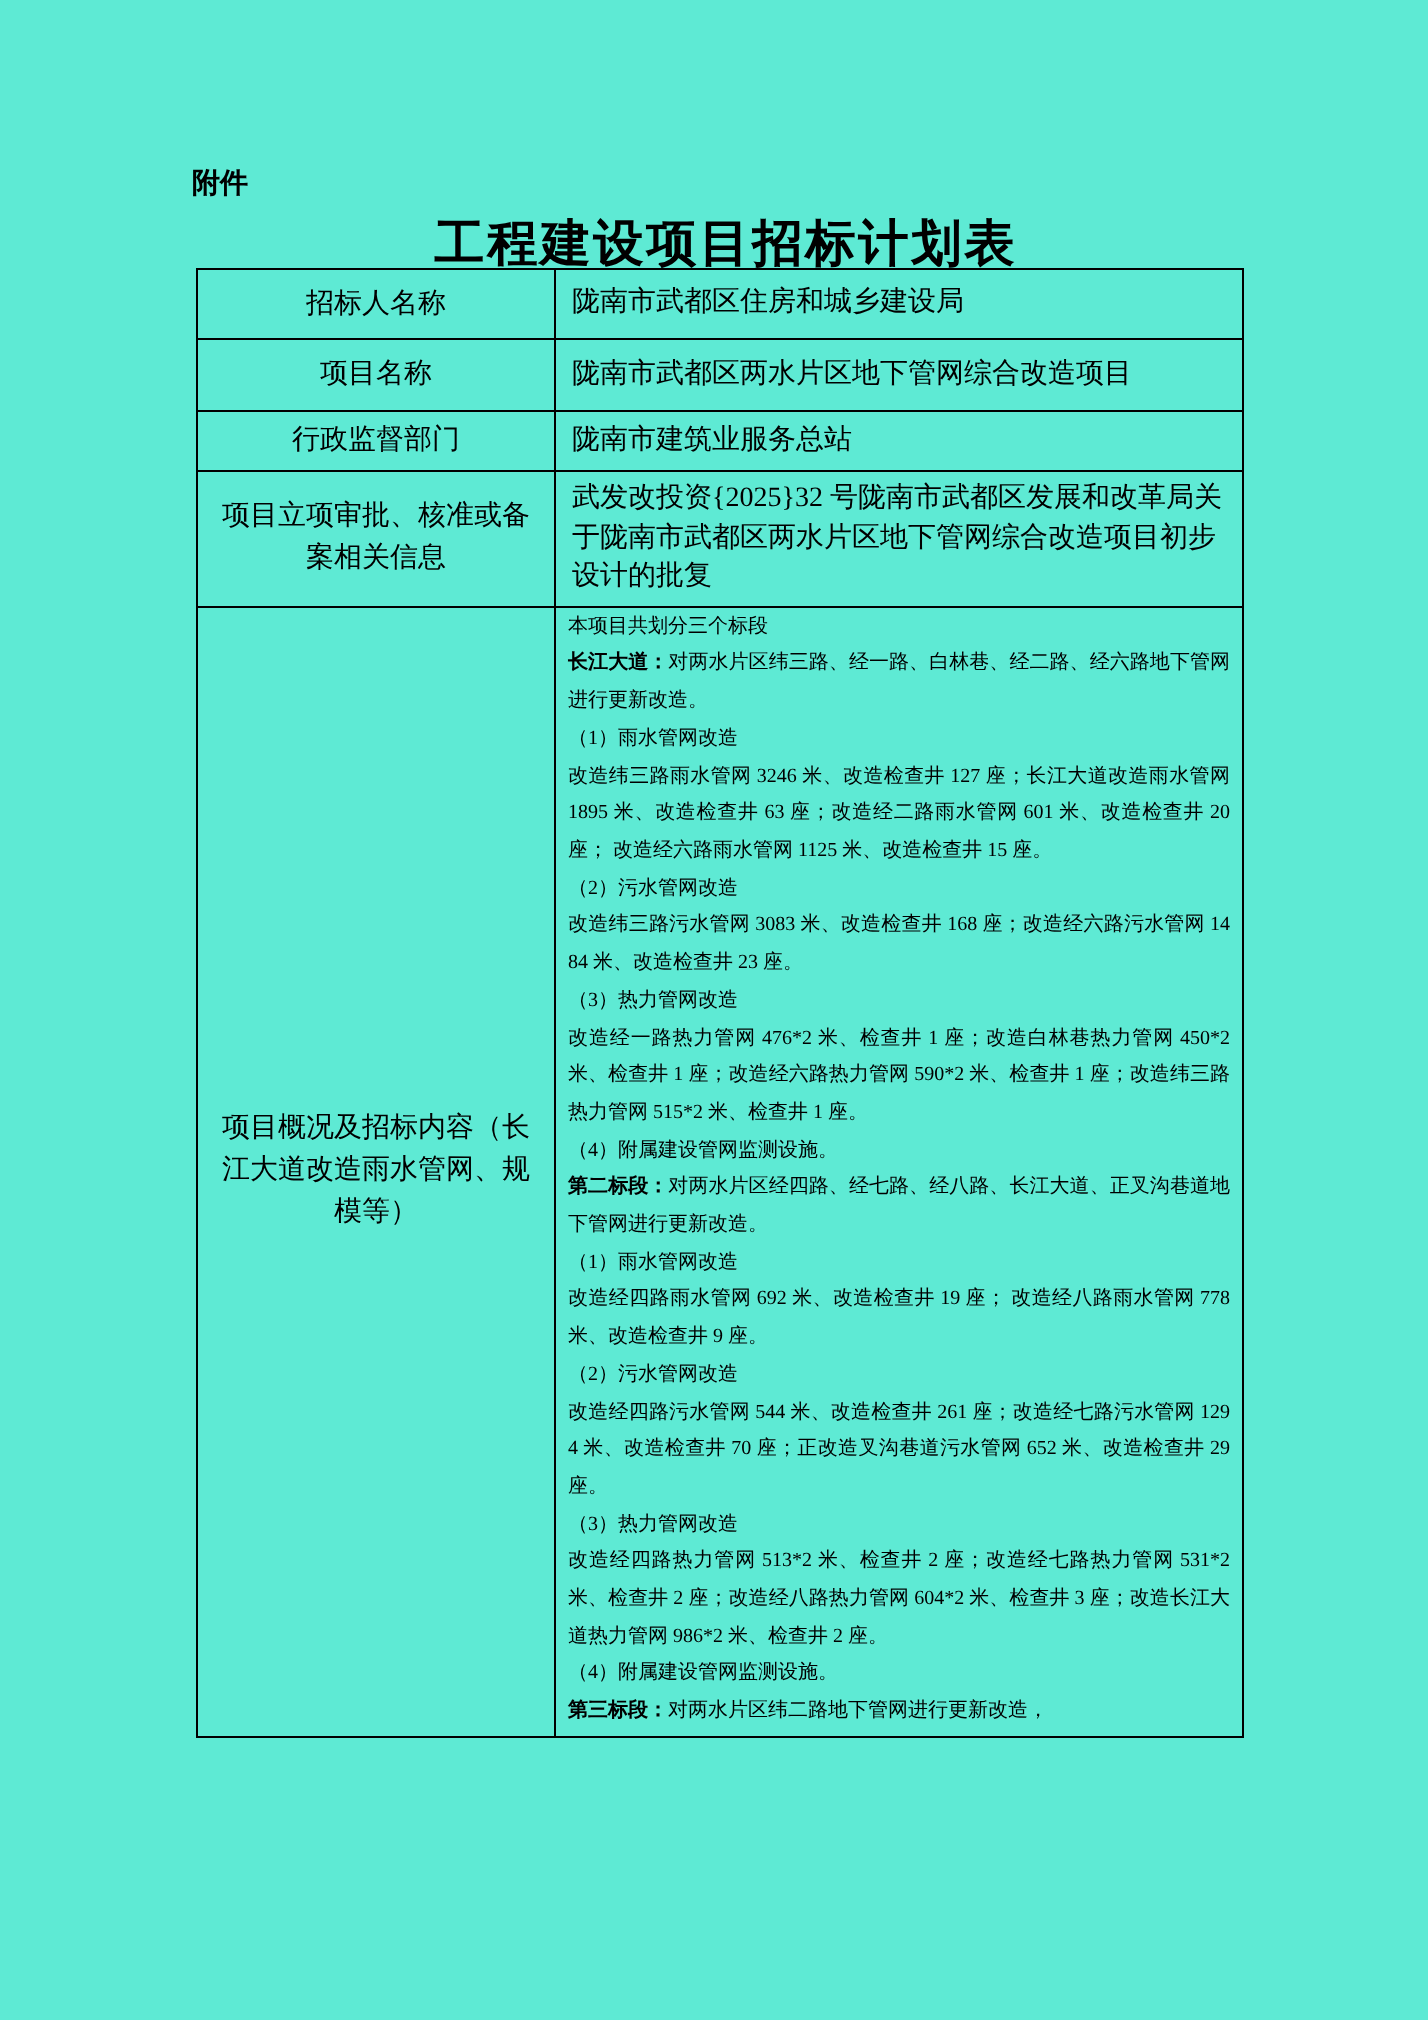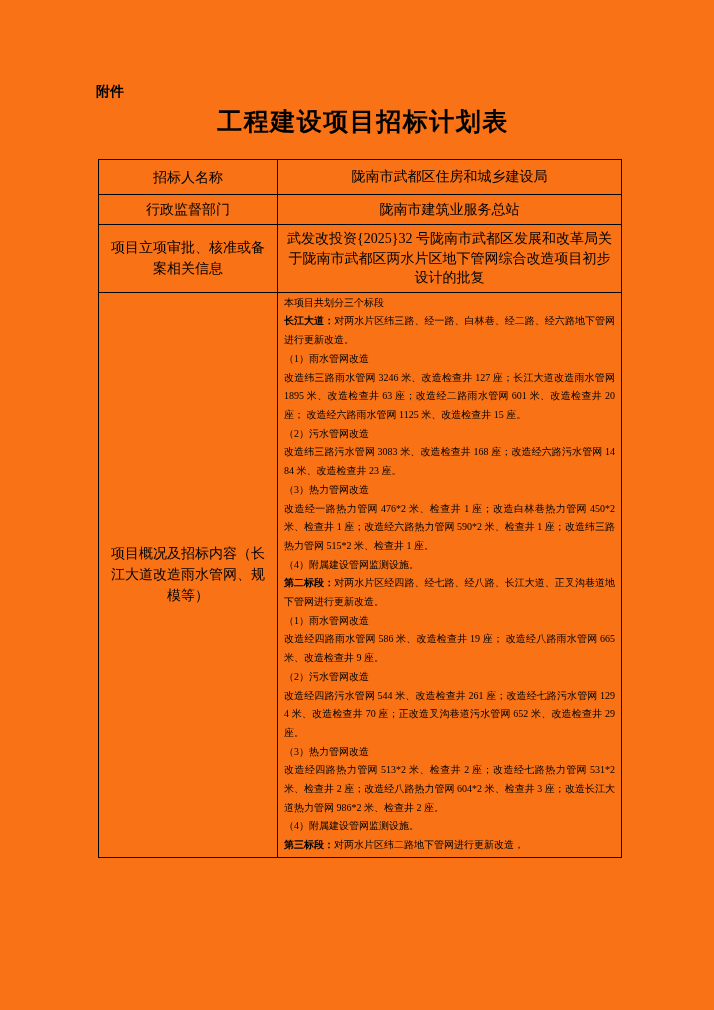"附件" .page { background: #f97316 -> #5eead4 }
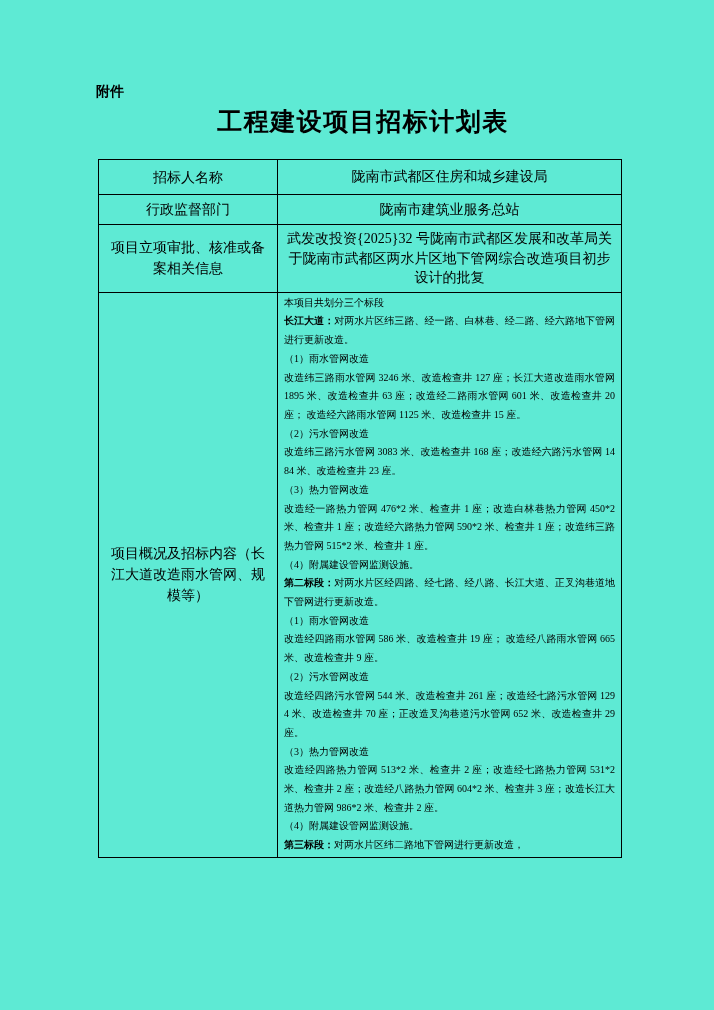"招标人名称" table.tender-table { top: 159px -> 134px }
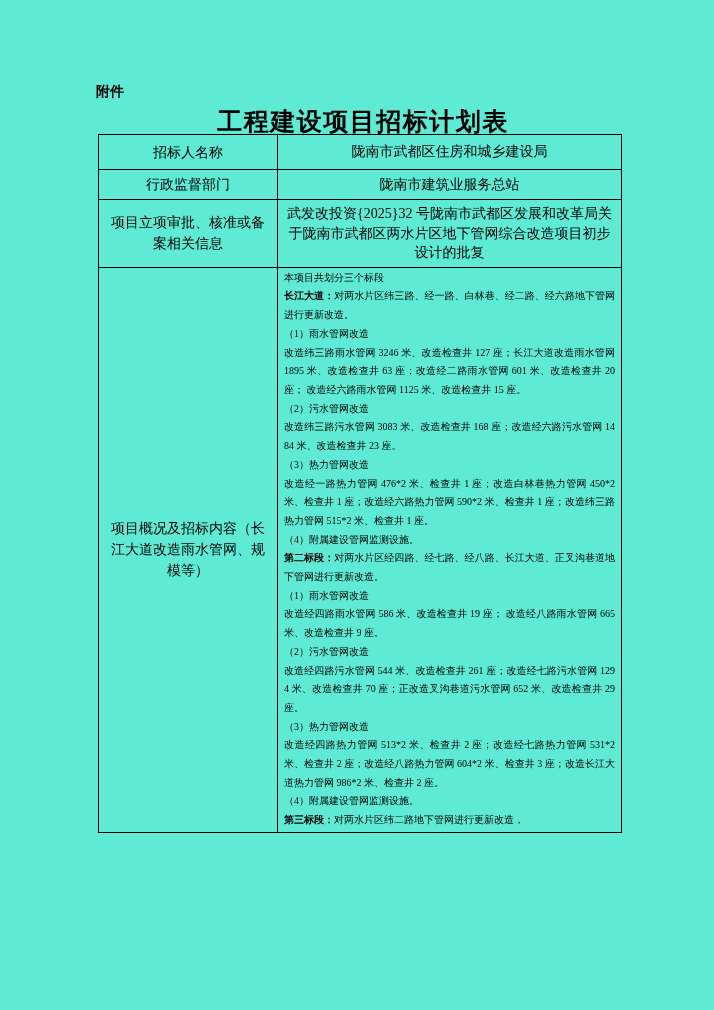"陇南市武都区住房和城乡建设局" td.value { text-align: center -> none }
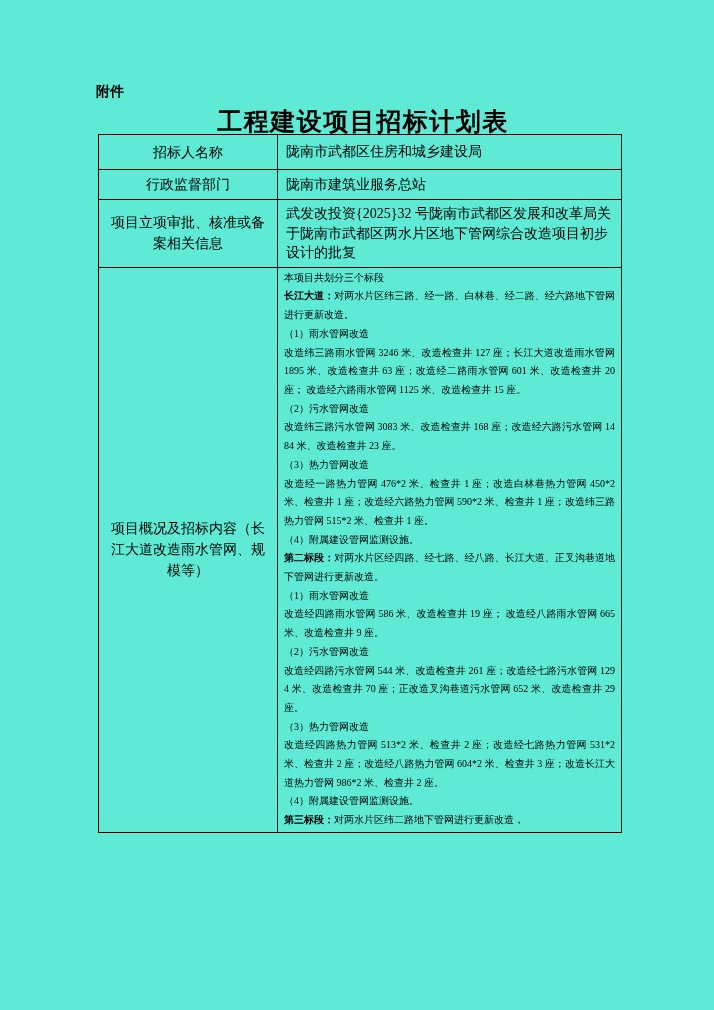"项目名称" tr.r2 { html: none -> <tr> <td>项目名称</td> <td>陇南市武都区两水片区地下管网综合改造项目</td> </tr> }
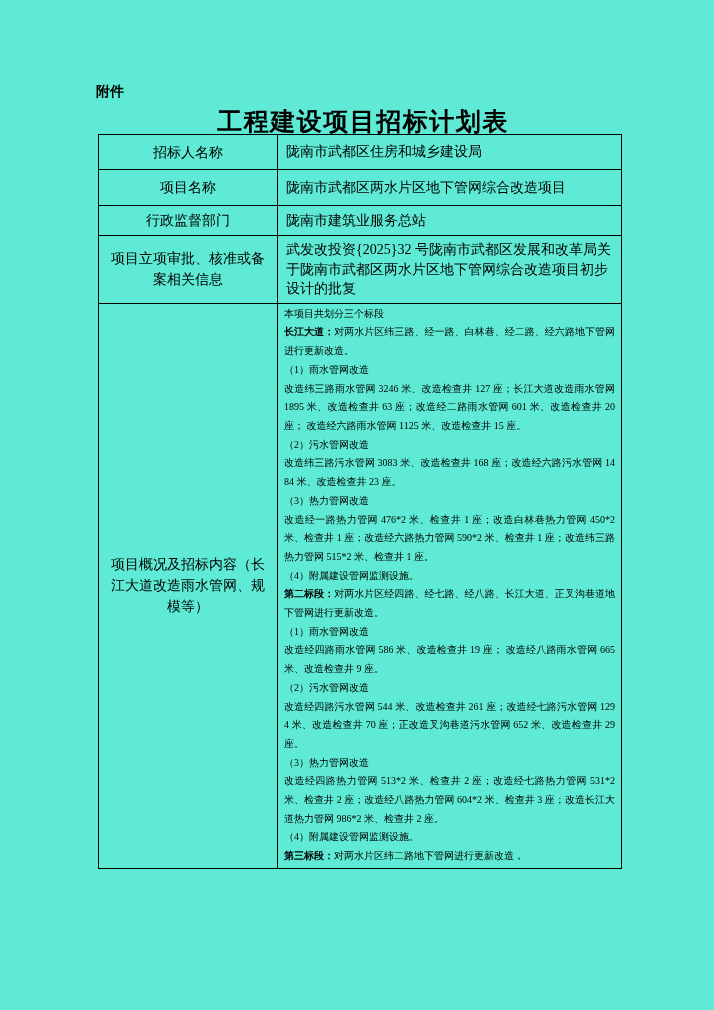"改造经四路雨水管网 586 米、改造检查井 19 座；" span.para-text { text: 586 米、改造检查井 19 座； 改造经八路雨水管网 665 -> 692 米、改造检查井 19 座； 改造经八路雨水管网 778 }
